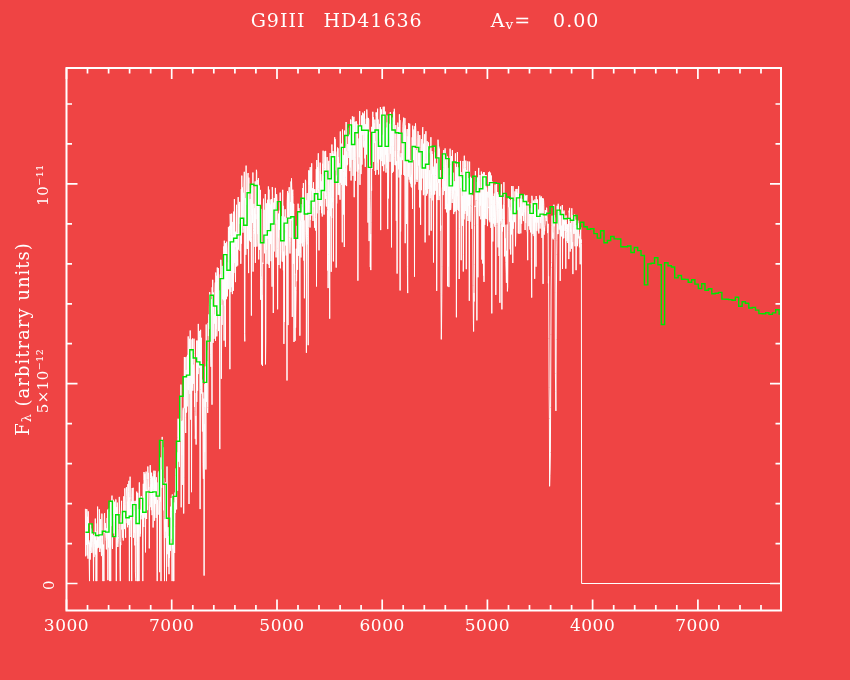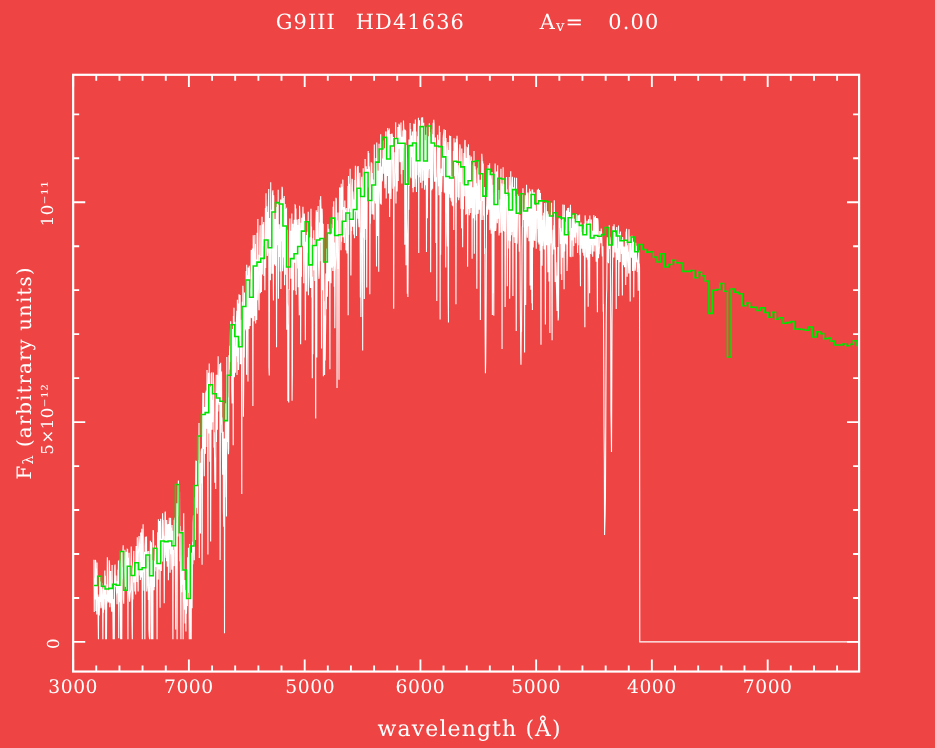"wavelength (Å)" div.xlab { html: <div>wavelength (Å)</div> -> none }
